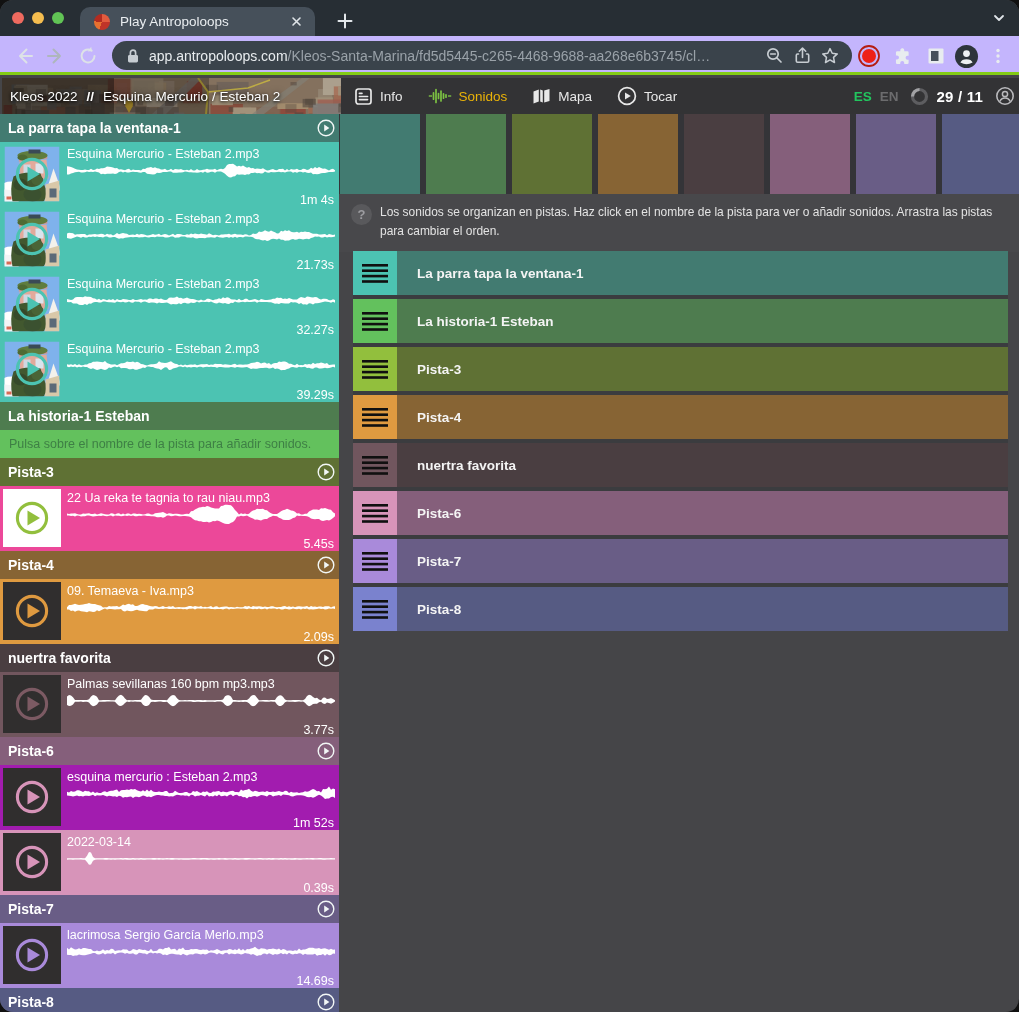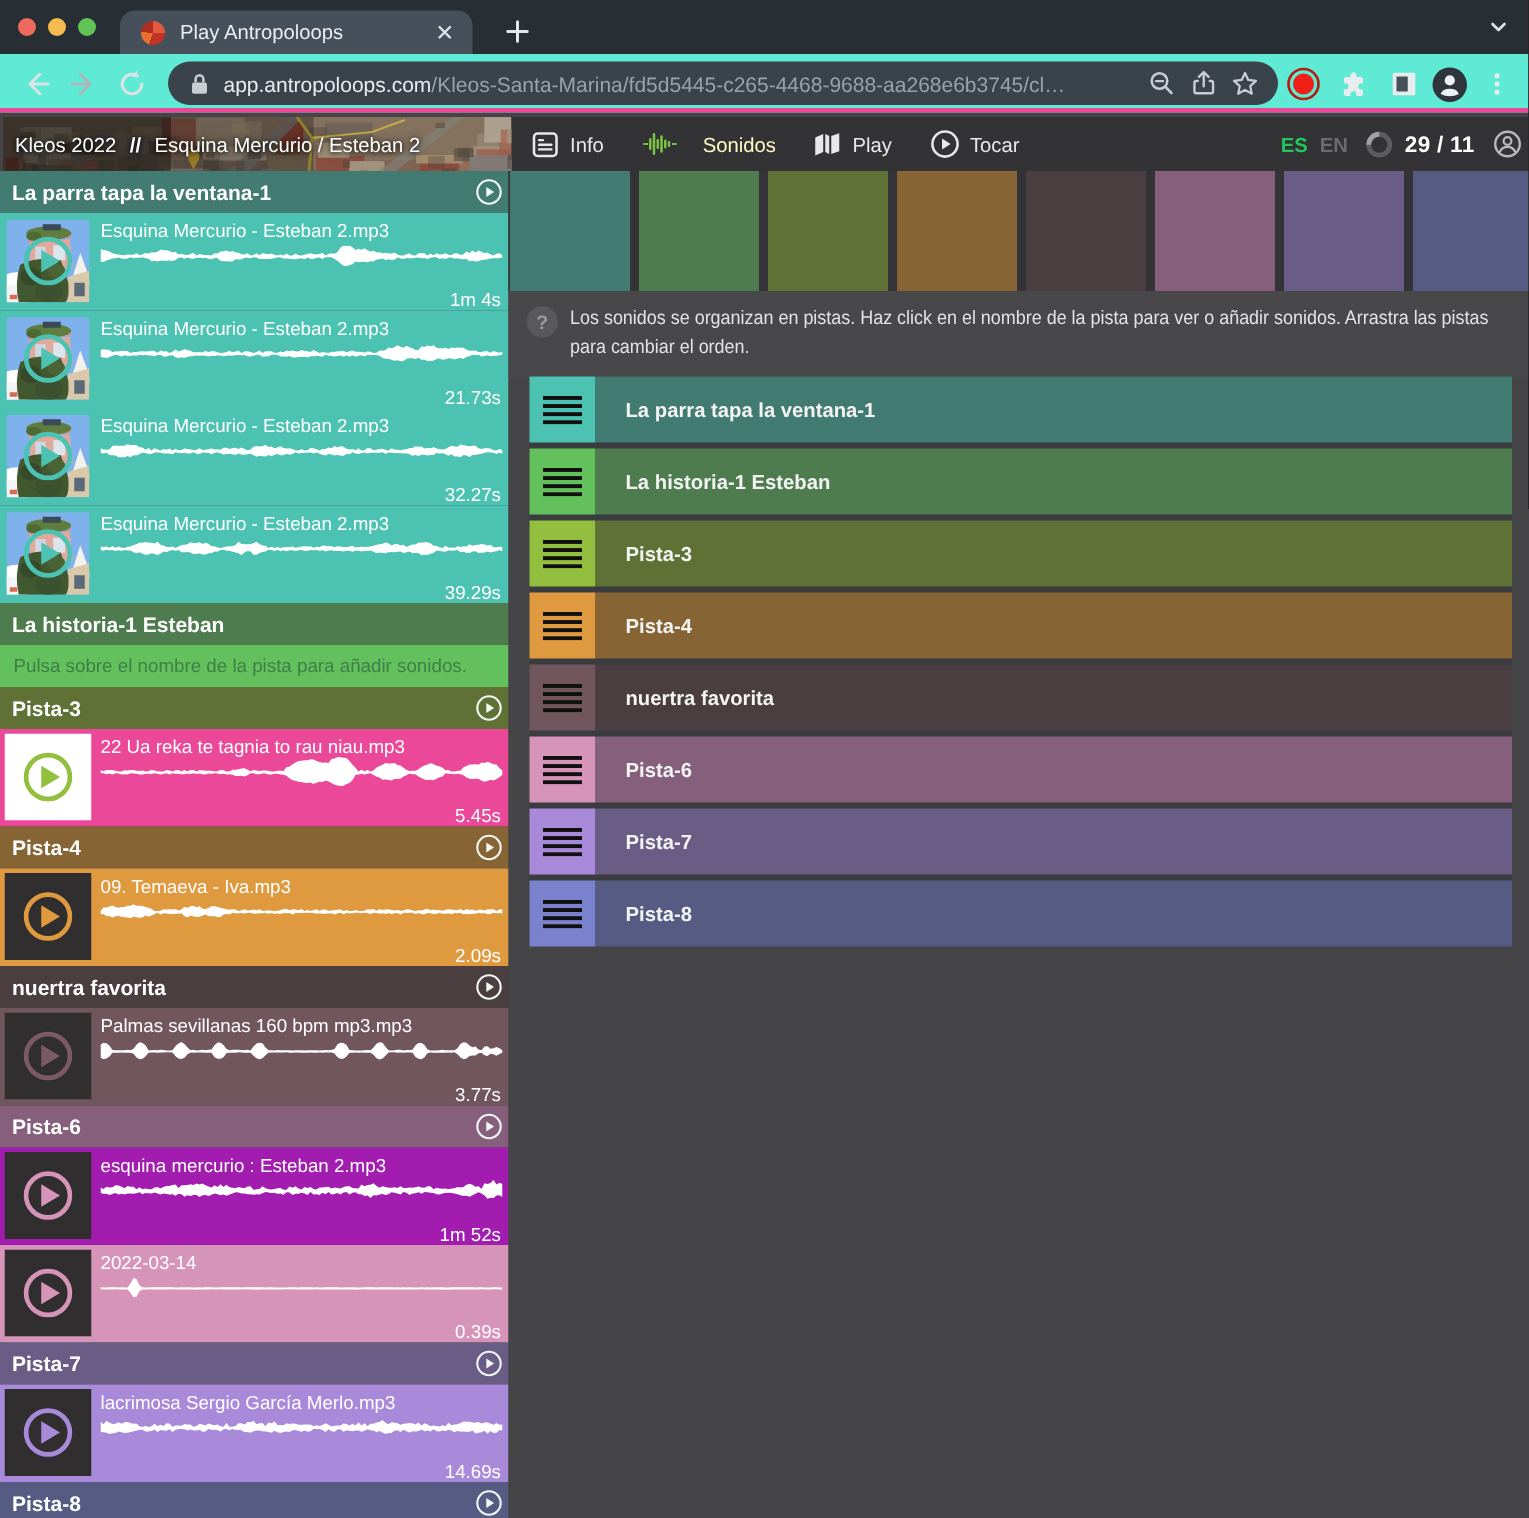"Play Antropoloops" .screen { border-radius: none -> 13px }
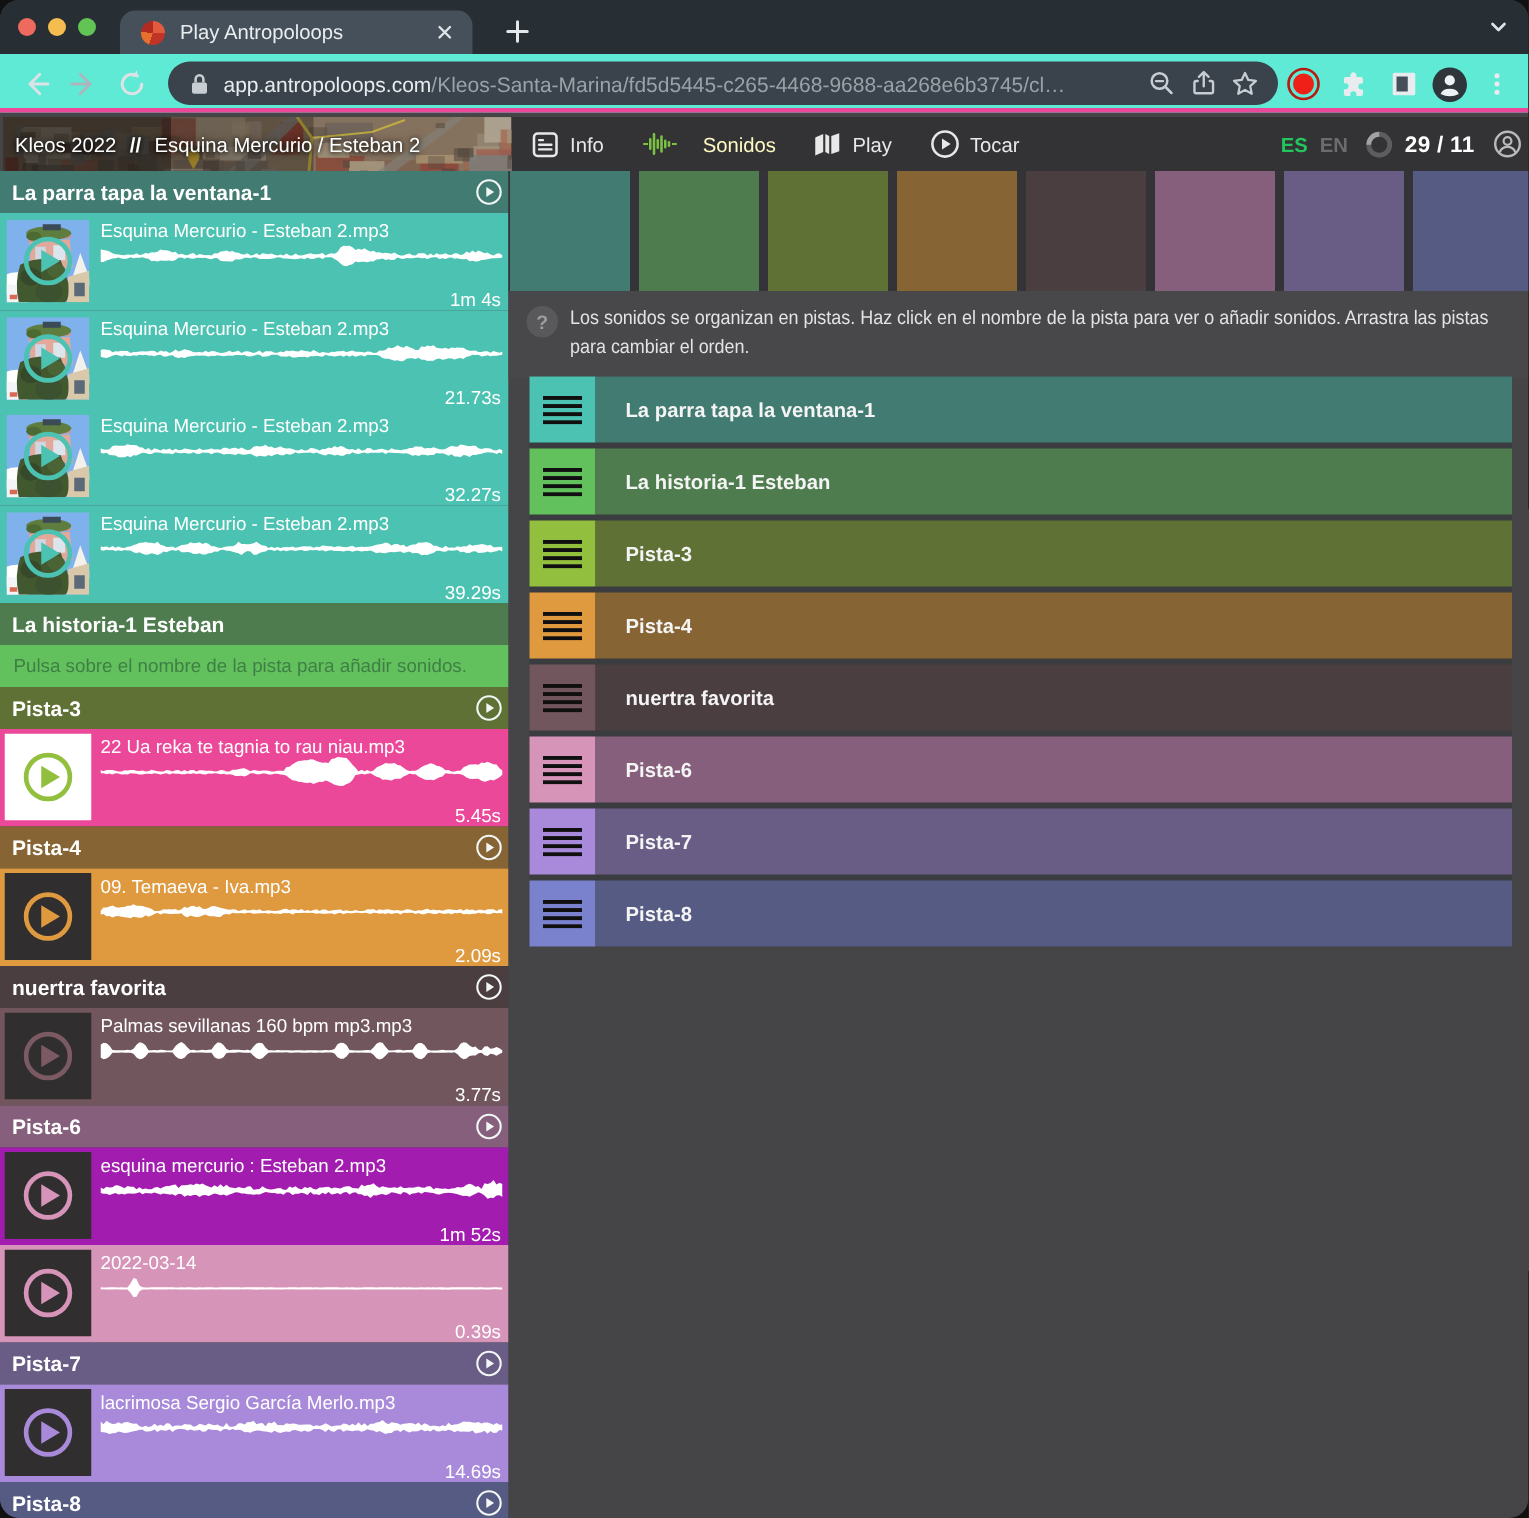"app.antropoloops.com/Kleos-Santa-Marina/" .toolbar { background: #5eead4 -> #c4b5fd; border-bottom: 3px solid #ec4899 -> 3px solid #84cc16 }
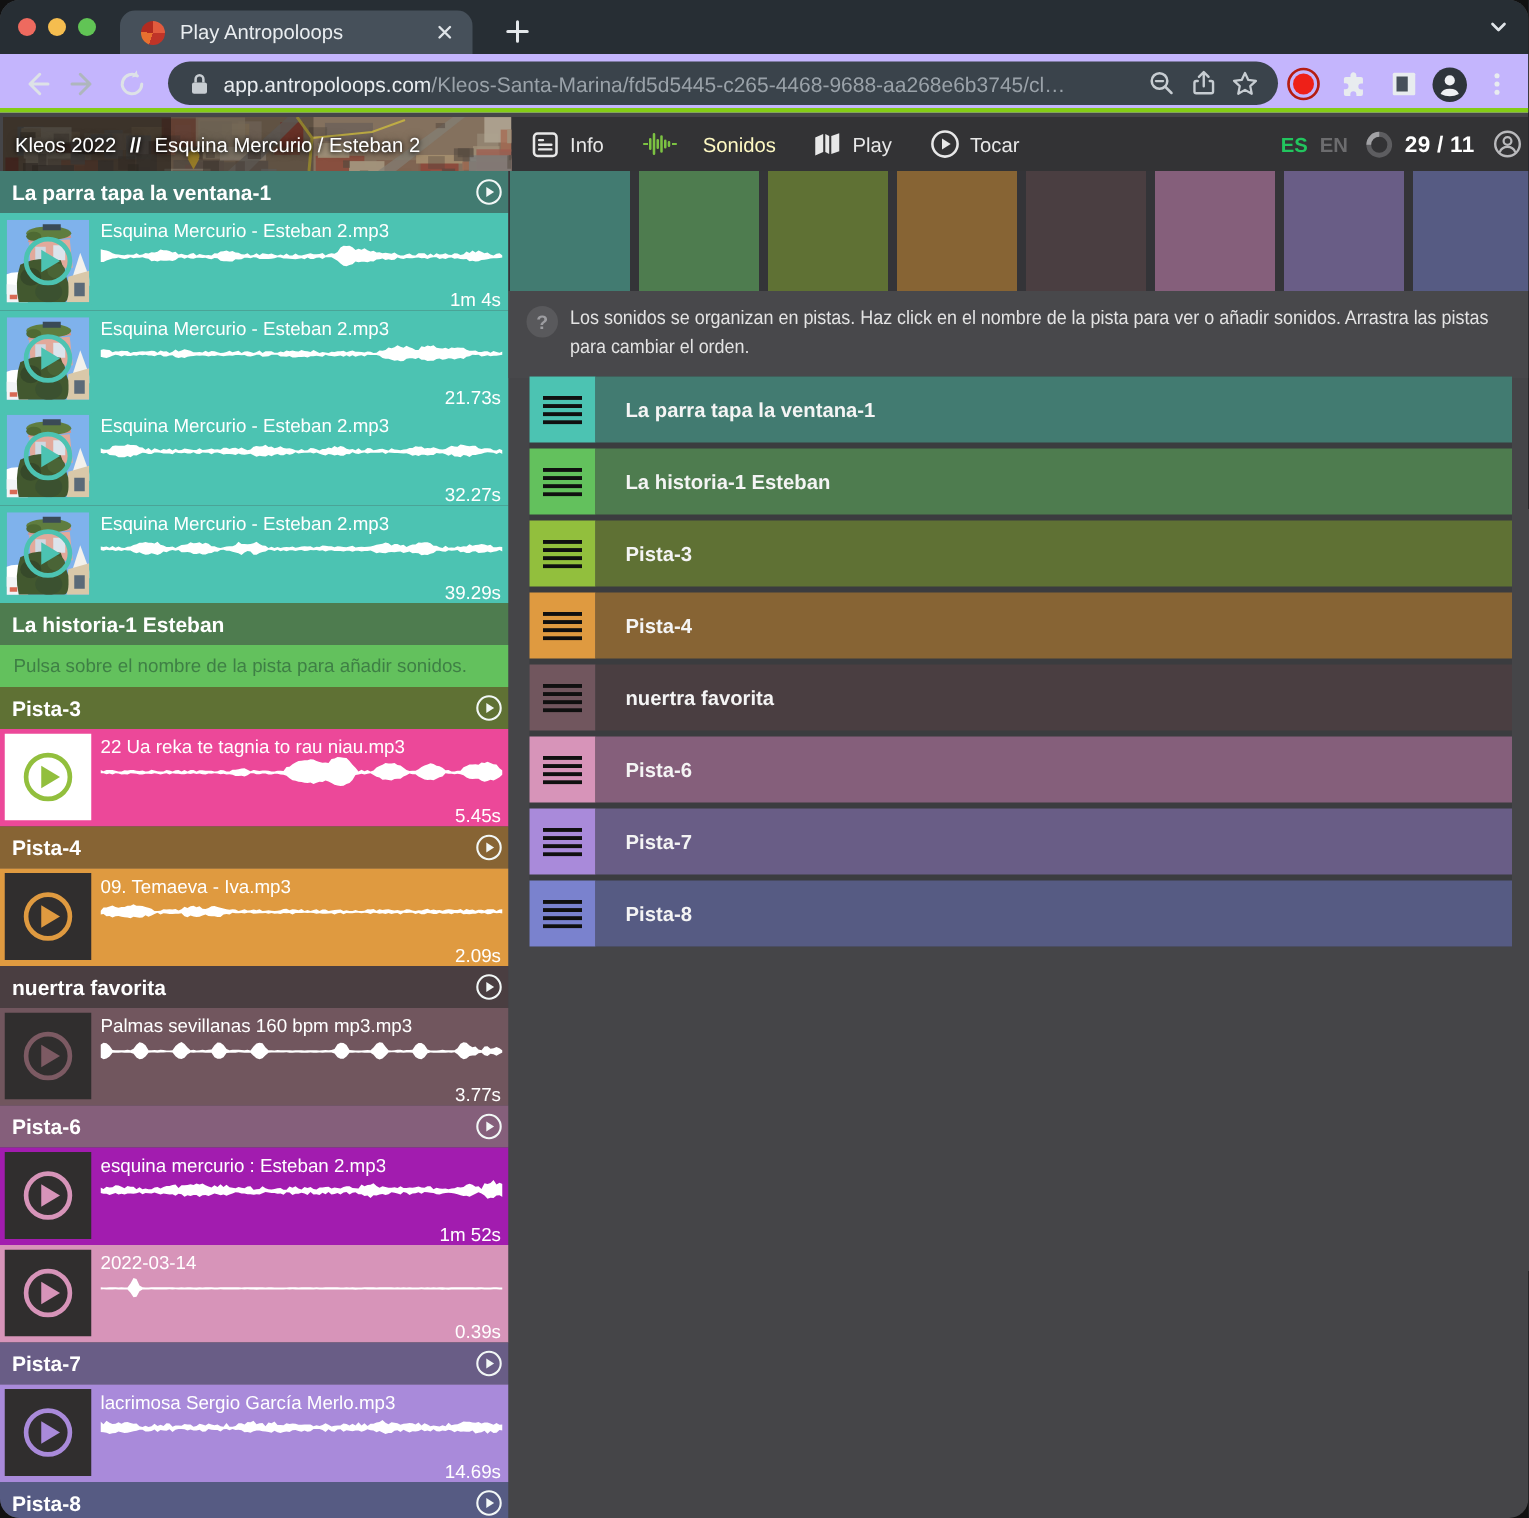"Sonidos" .nav-item.active { color: #fef9c3 -> #eab308; gap: 10px -> none }
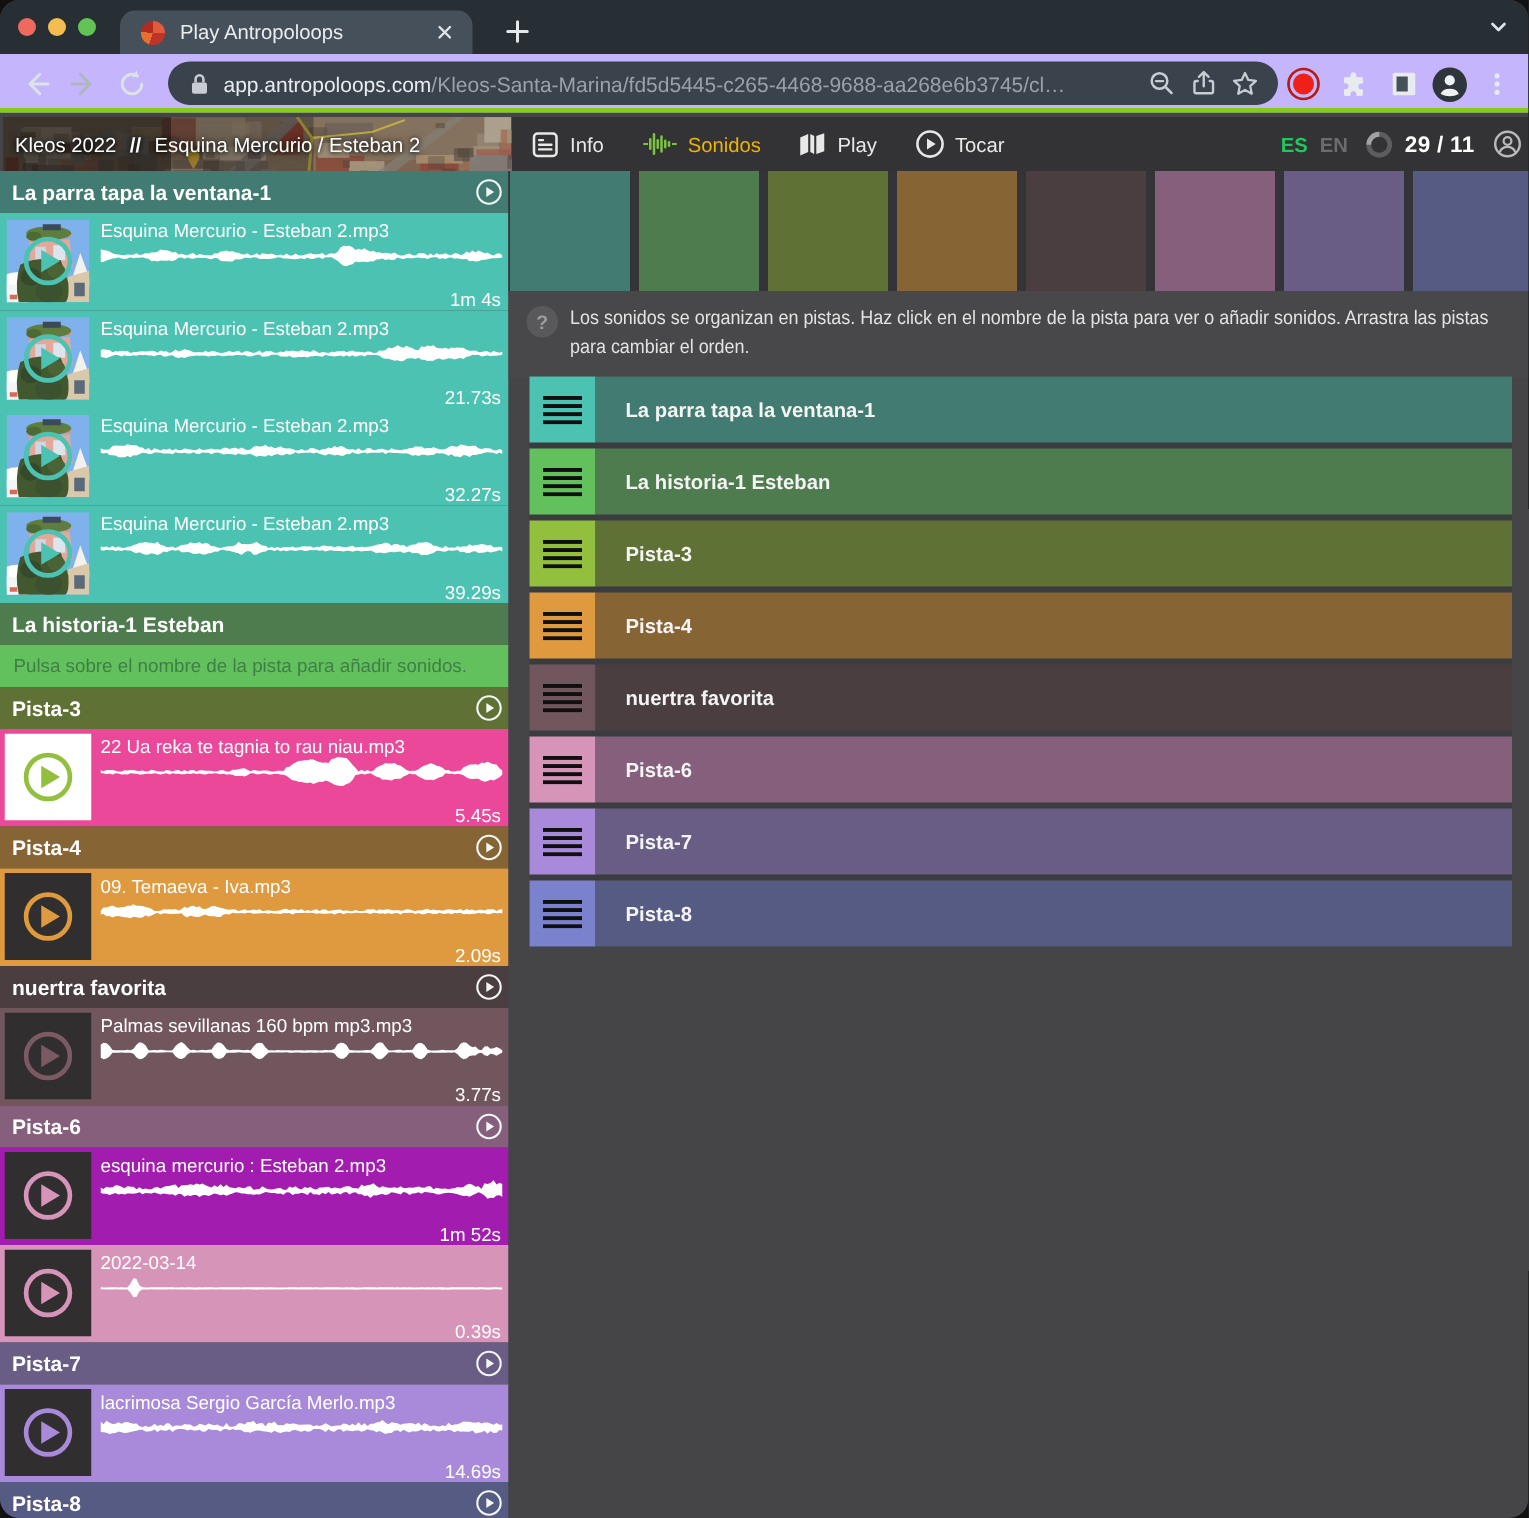"Play" span { text: Play -> Mapa }
